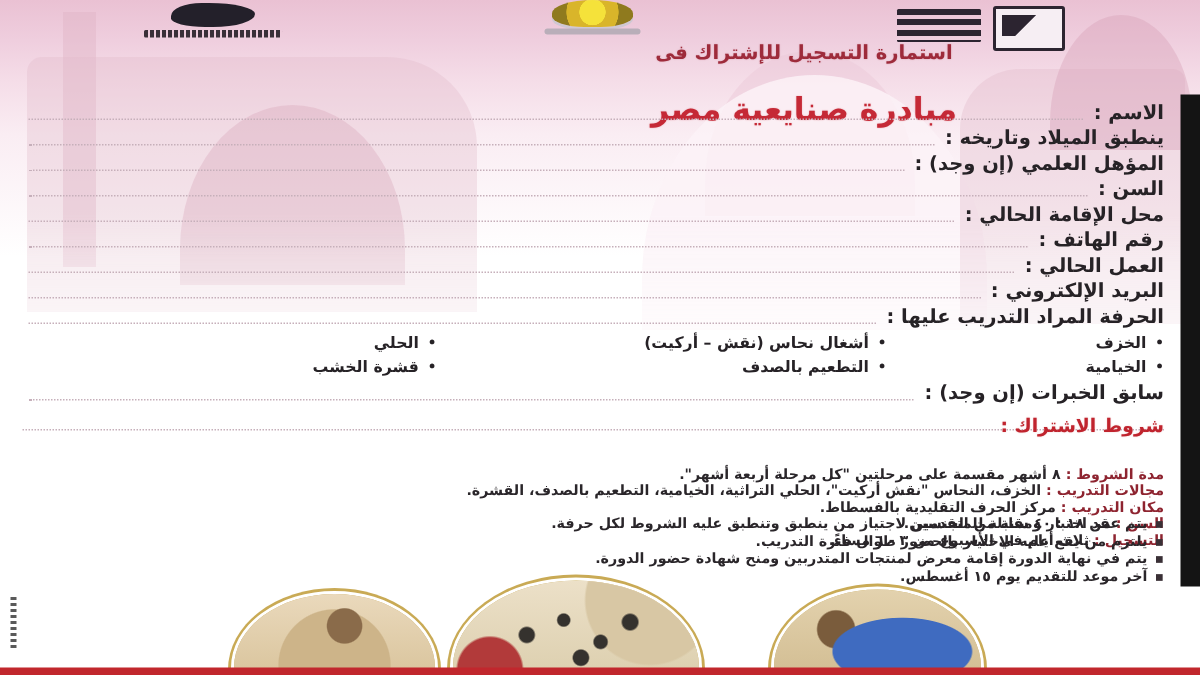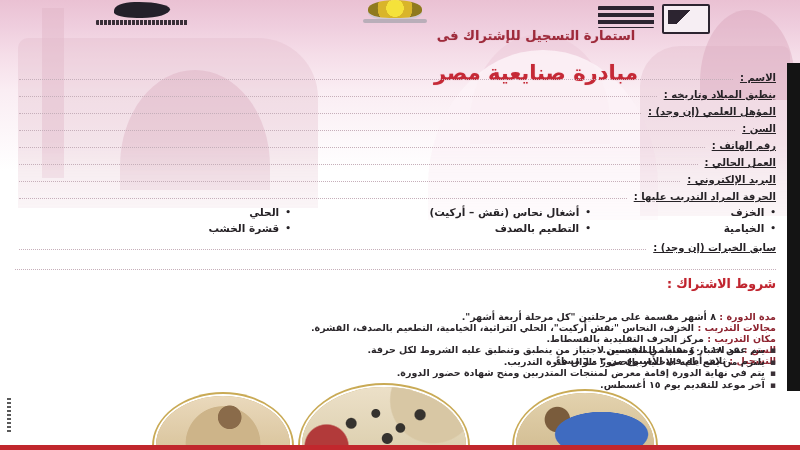"الاسم :" .flabel { font-size: 10px -> 13px; text-decoration: underline -> none }
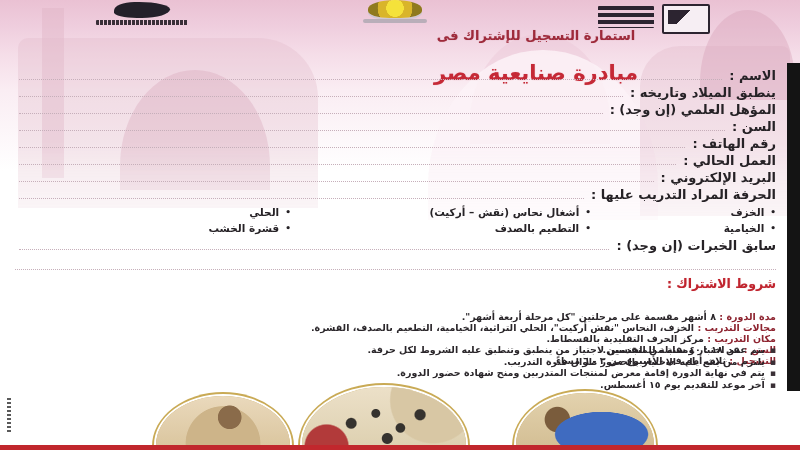"محل الإقامة الحالي :" div.frow { html: none -> <div> <span>محل الإقامة الحالي :</span> <span></span> </div> }
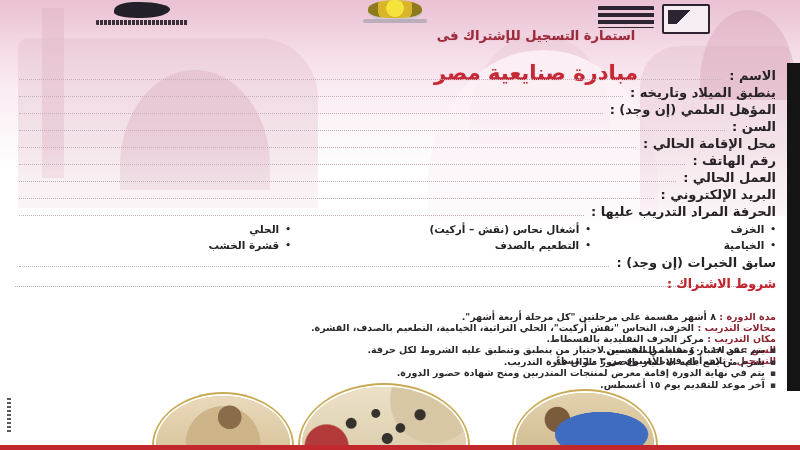"مدة الدورة :" span.cond-label { text: الدورة -> الشروط }
